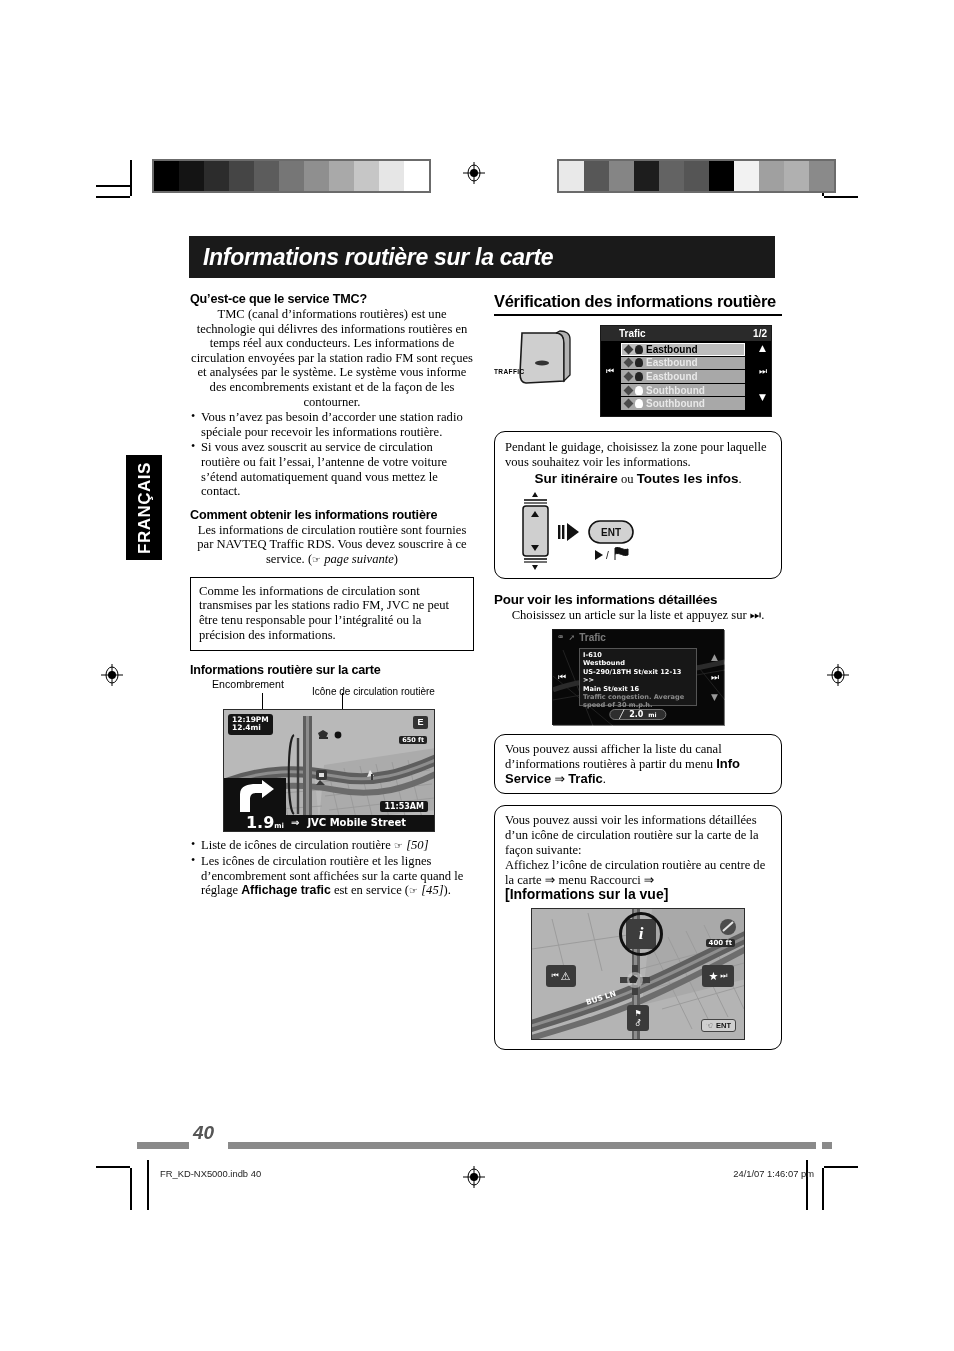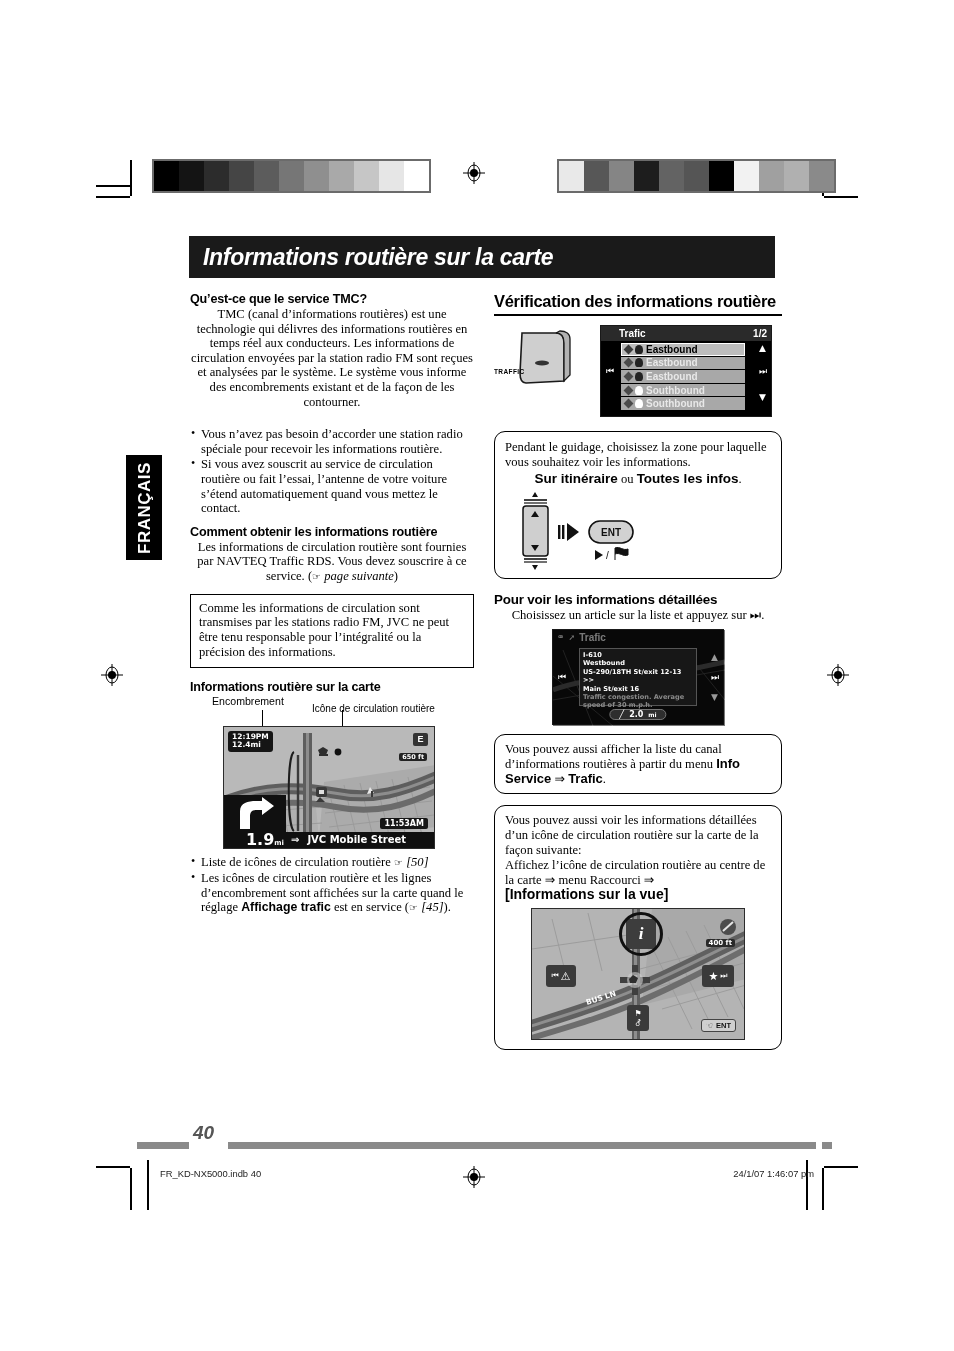"Vous n’avez pas besoin d’accorder" ul.bullets { margin-top: 18px -> 1px }
